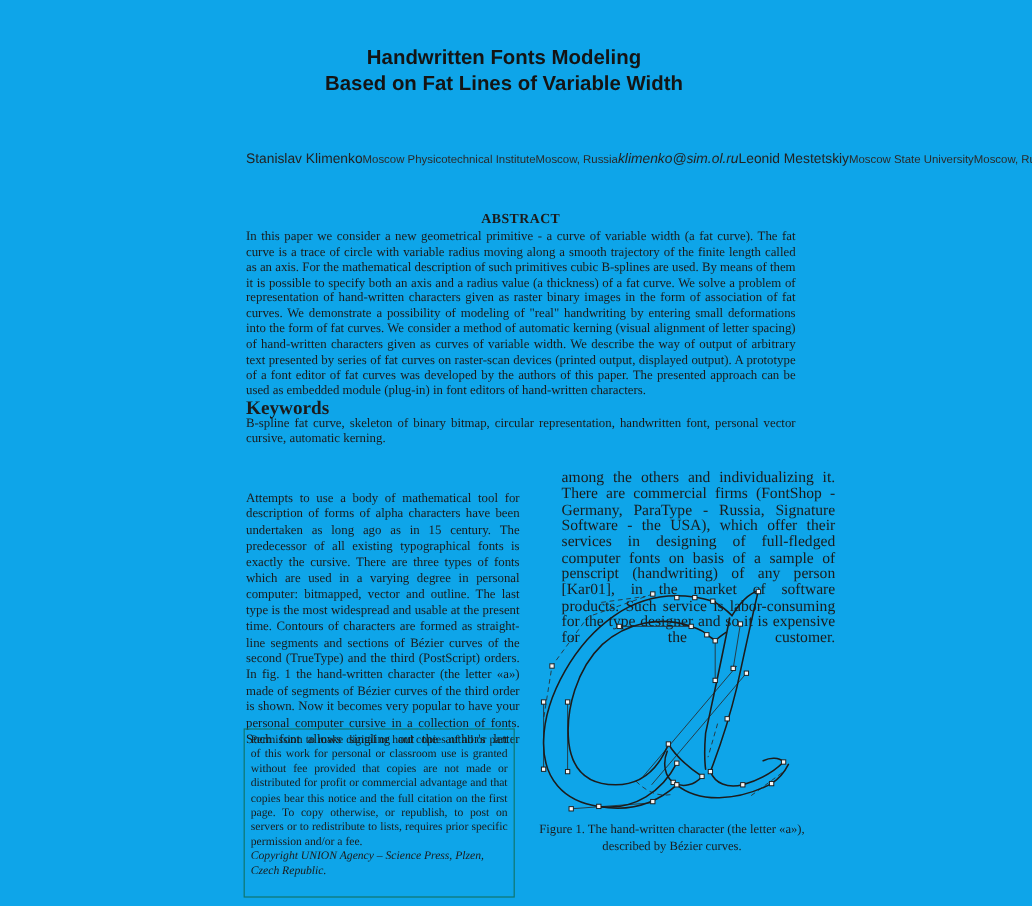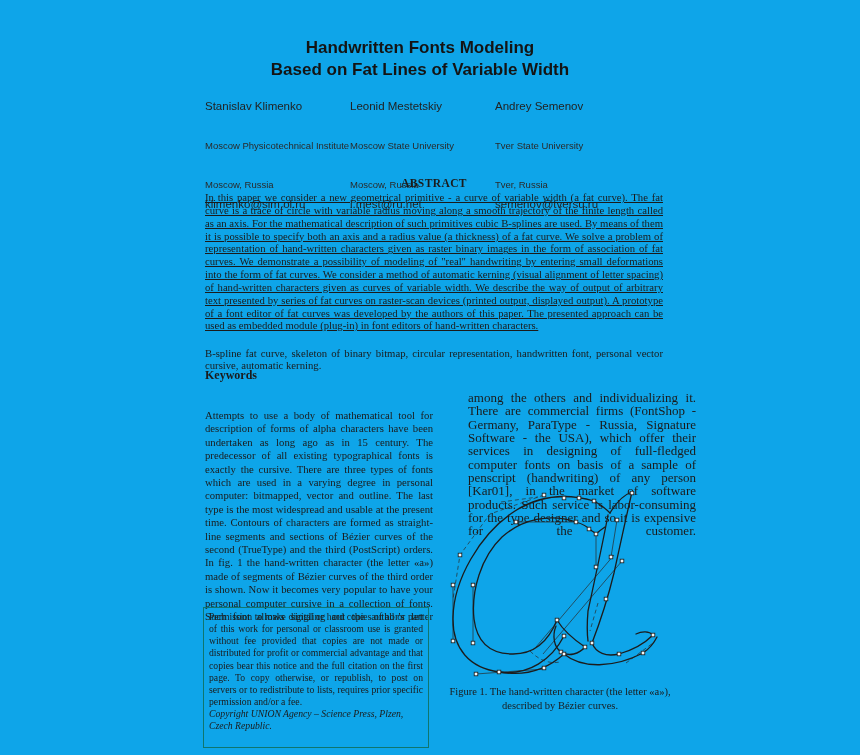"Stanislav Klimenko" .author { align-items: flex-start -> flex-end; flex-direction: column -> row }
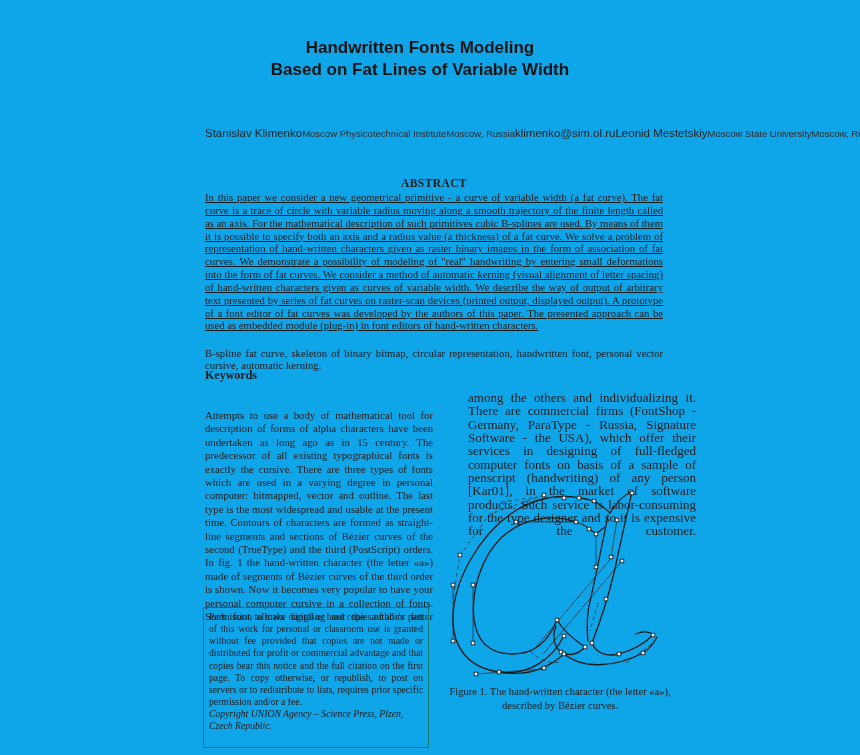"klimenko@sim.ol.ru" .author .email { font-style: none -> italic }
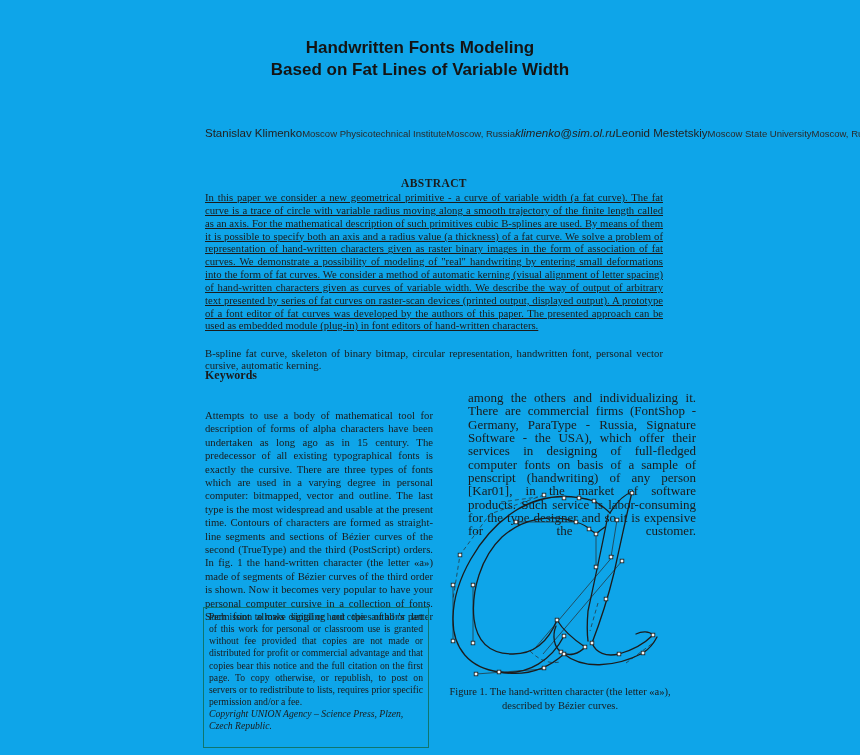"In this paper we consider" .abs-body { text-decoration: underline -> none }
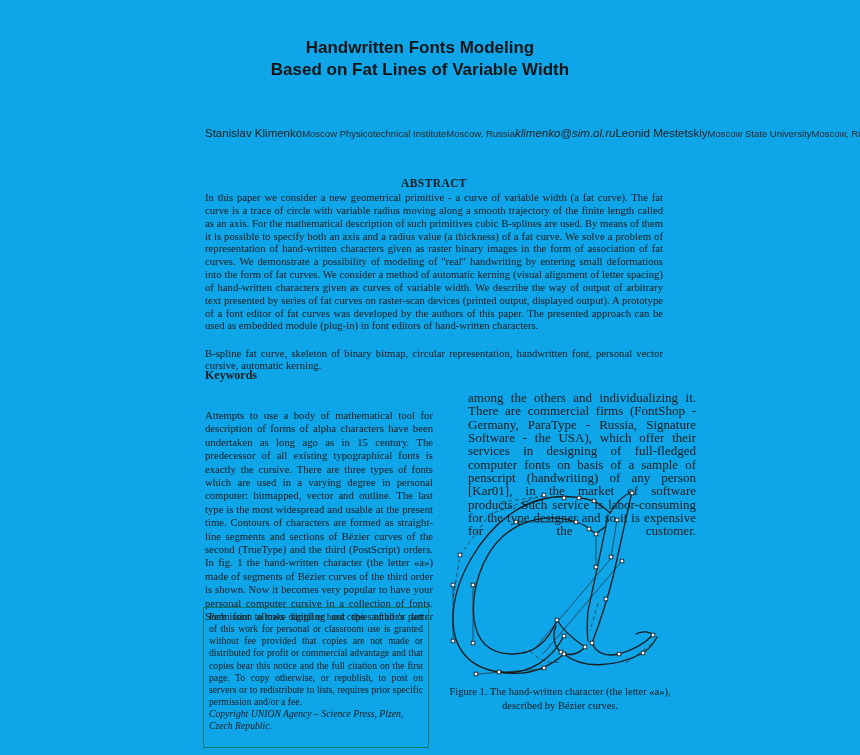"Keywords" .kw-heading { font-size: 12px -> 16px; margin-top: 36px -> none }
